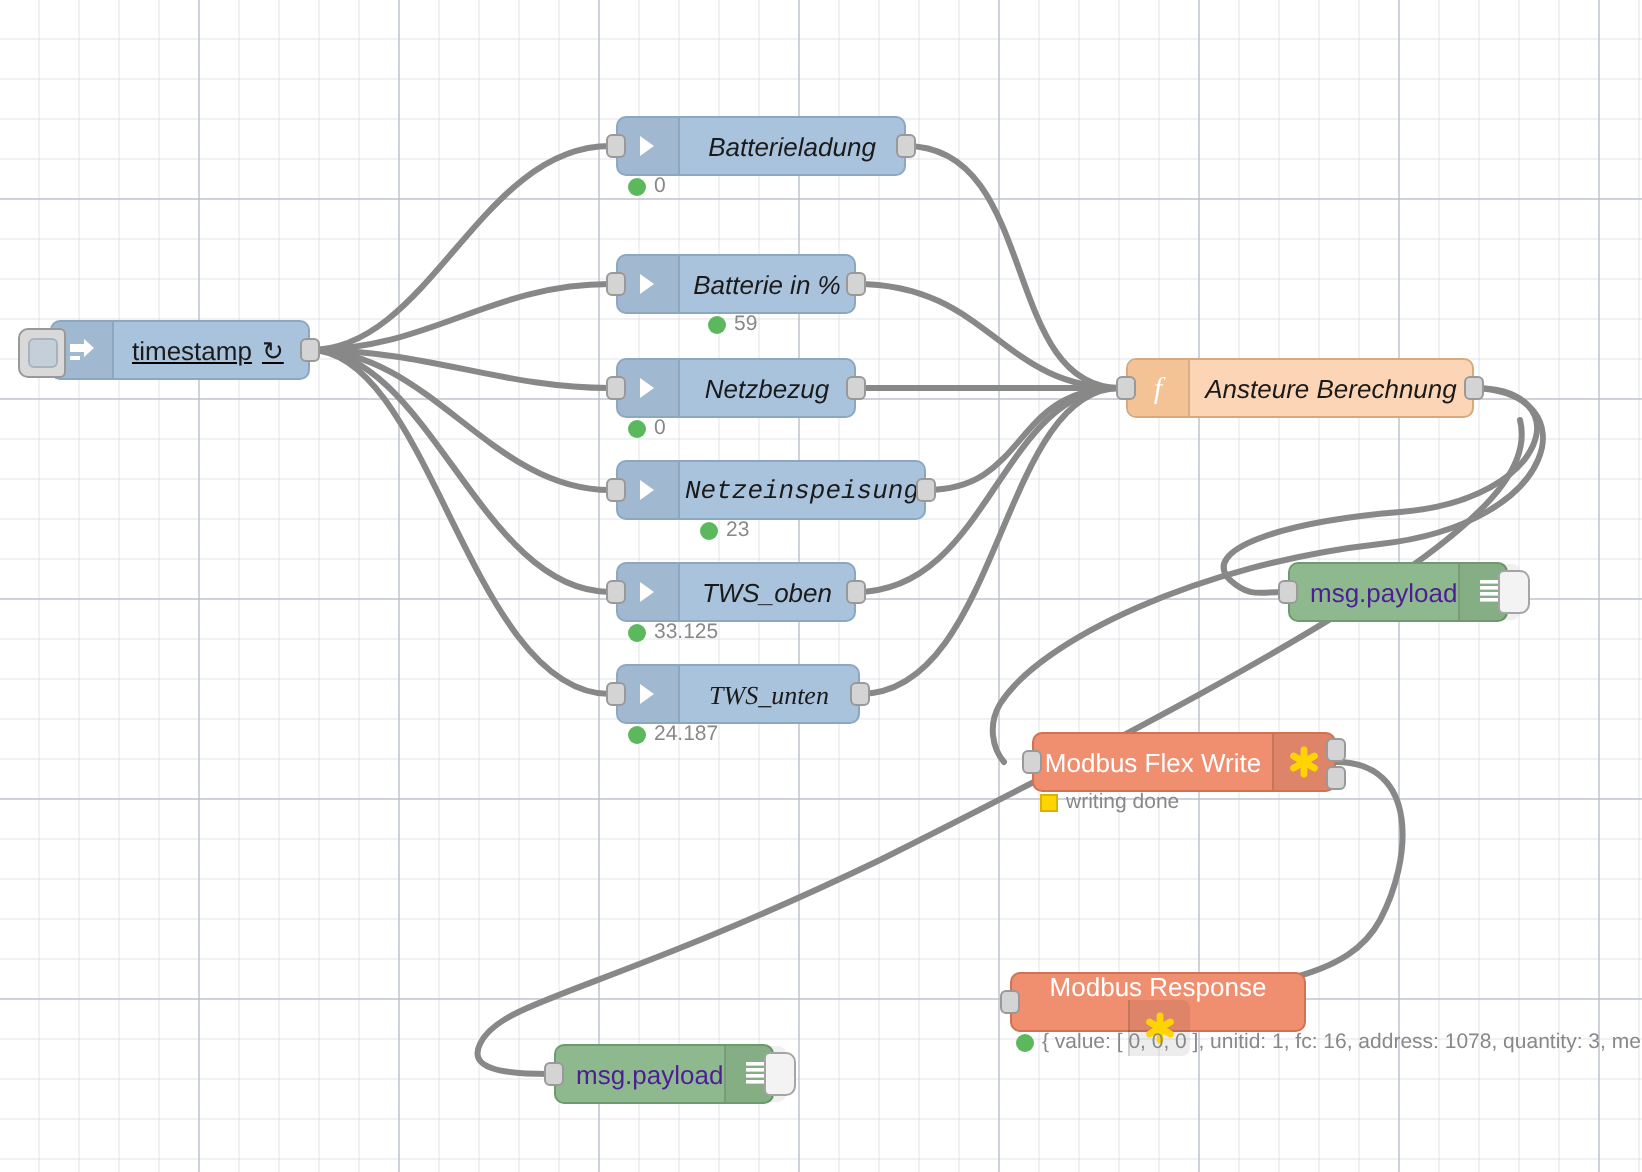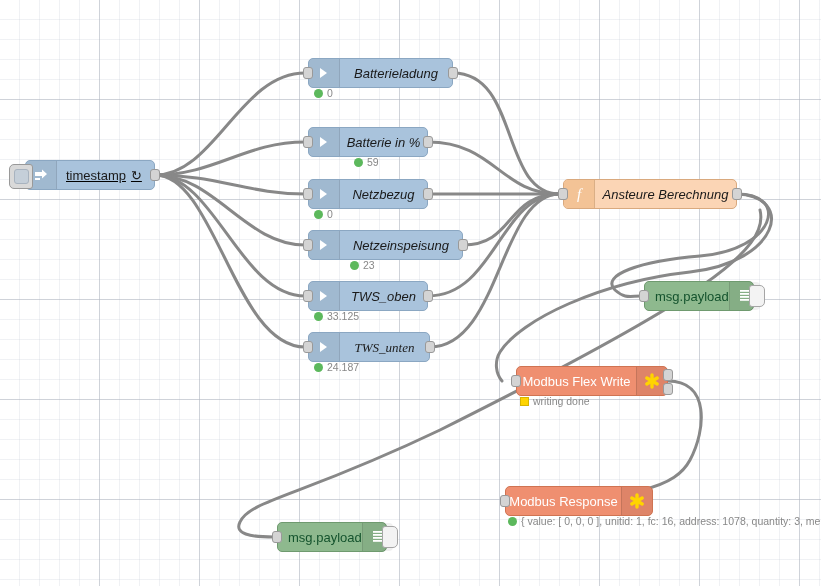"Netzeinspeisung" div { font-family: none -> Liberation Mono, monospace }
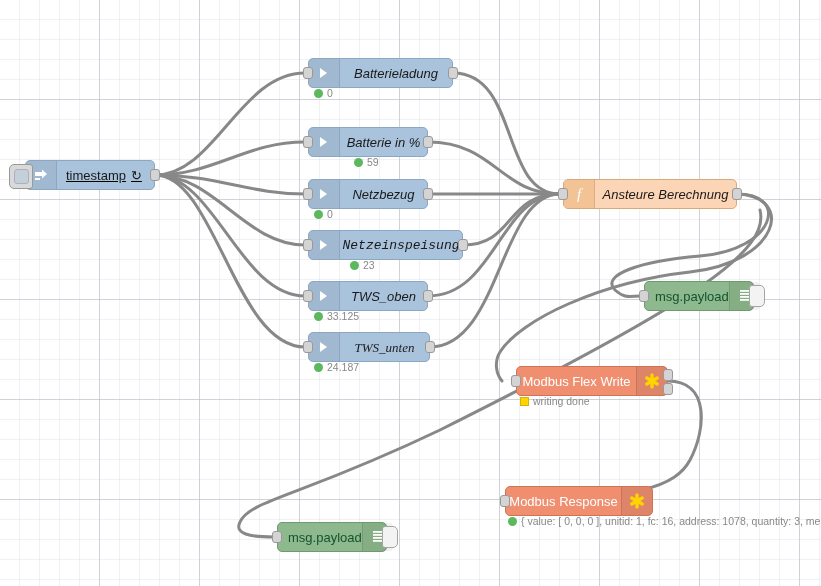"msg.payload" .debug-node .node-label { color: #14532d -> #4c1d95 }
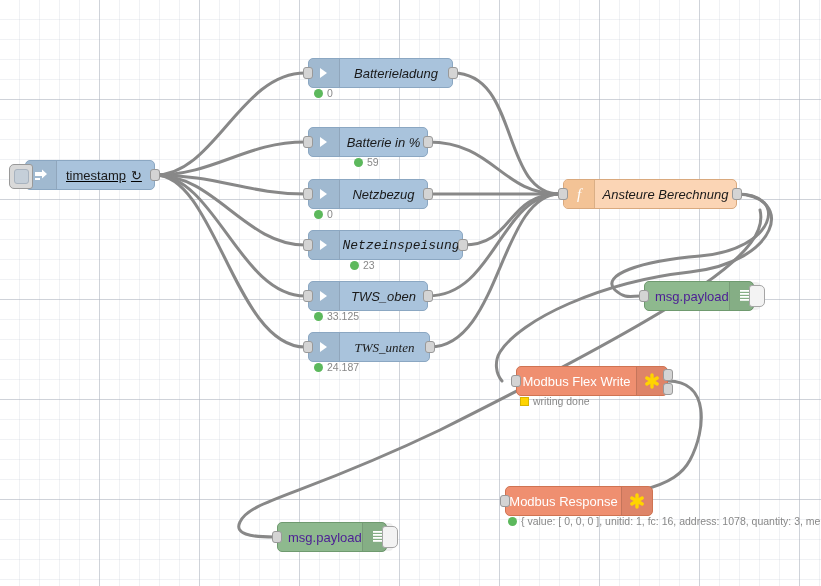"Modbus Response" div.node { flex-direction: none -> column }
